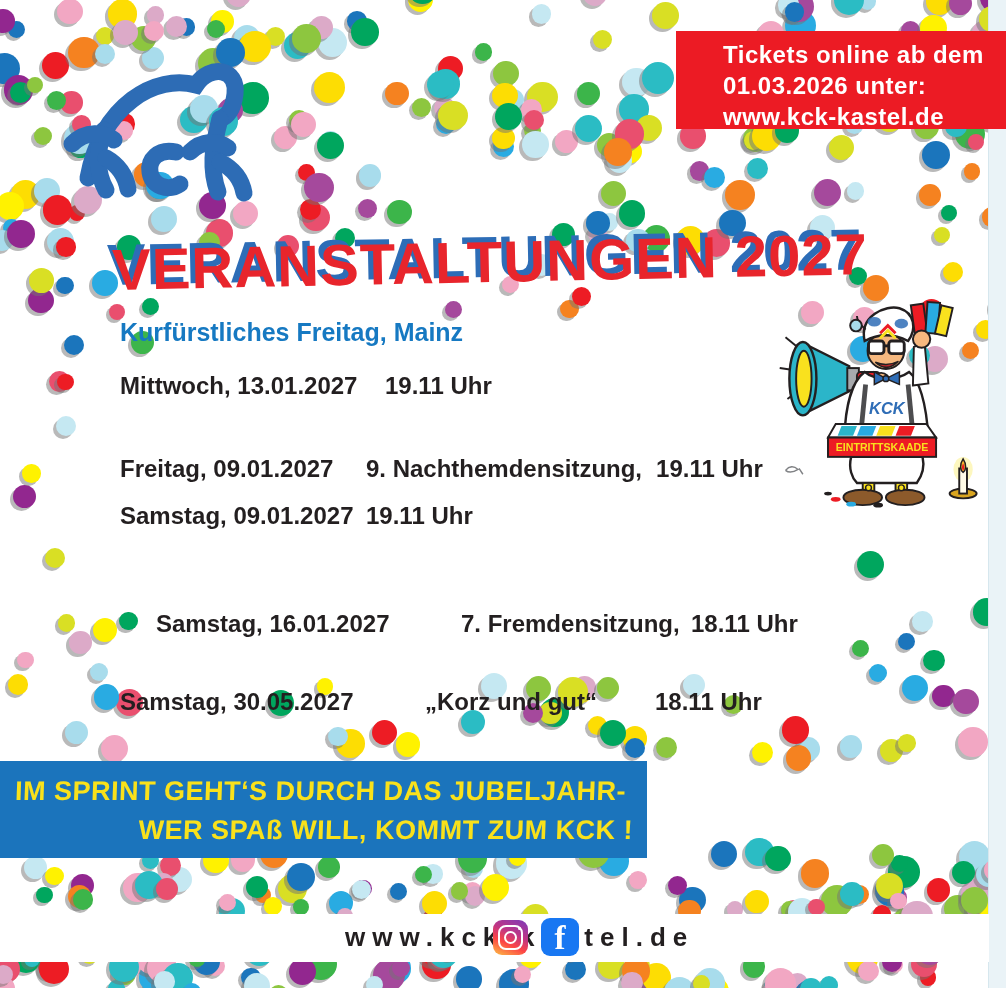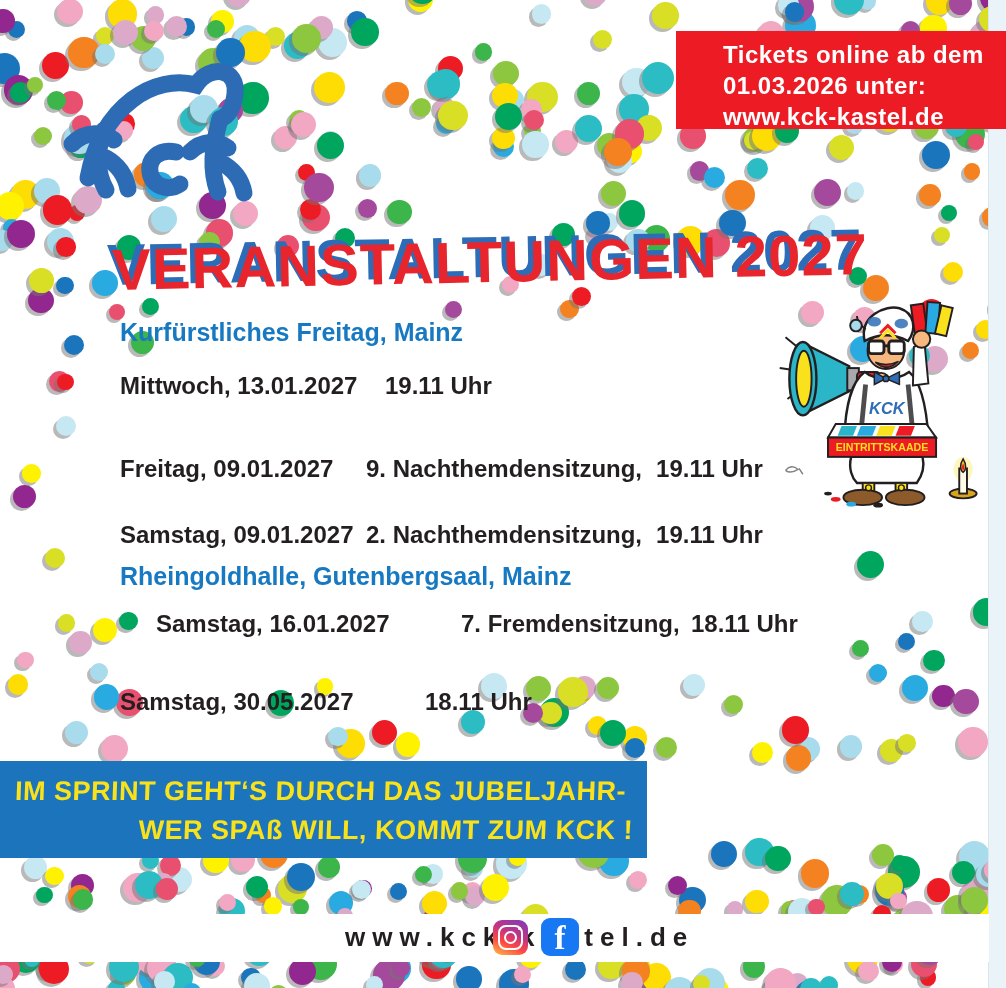"Samstag, 09.01.2027" div.event-row { top: 521px -> 502px }
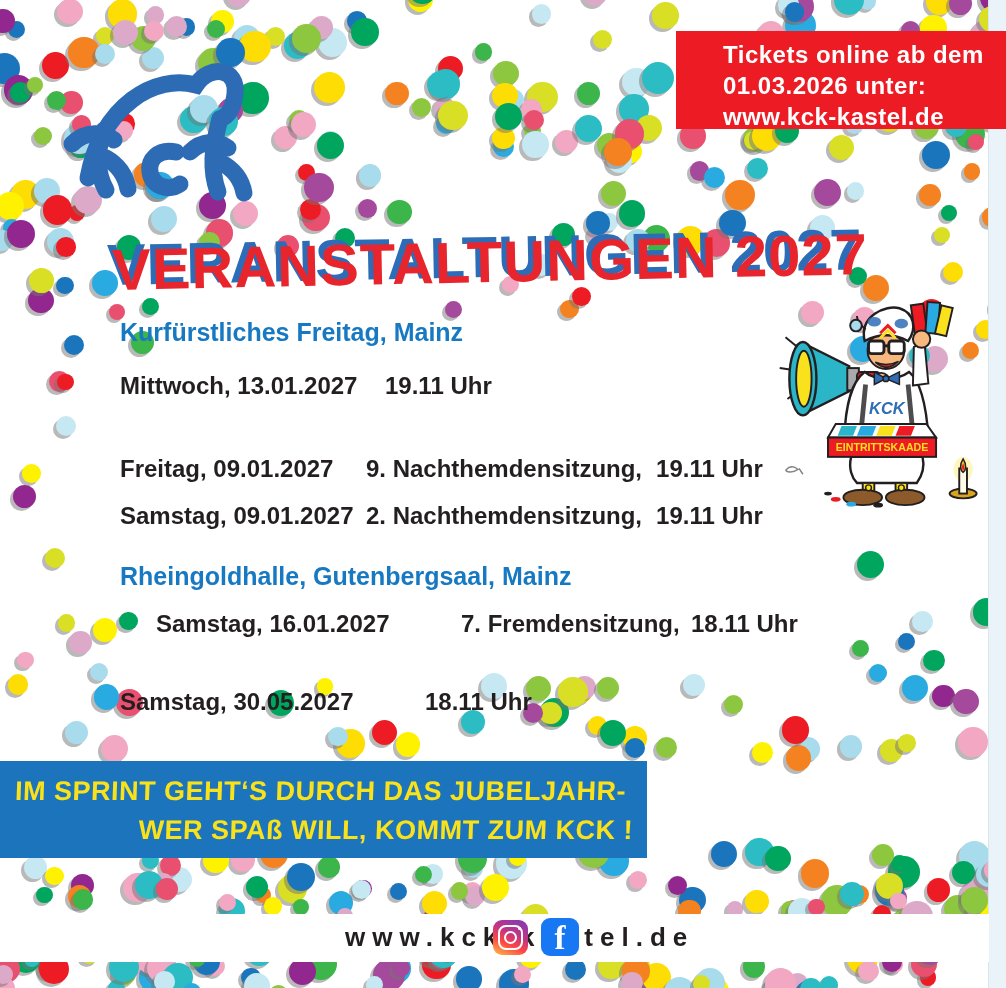"2. Nachthemdensitzung," span.event-name { html: <span>2. Nachthemdensitzung,</span> -> none }
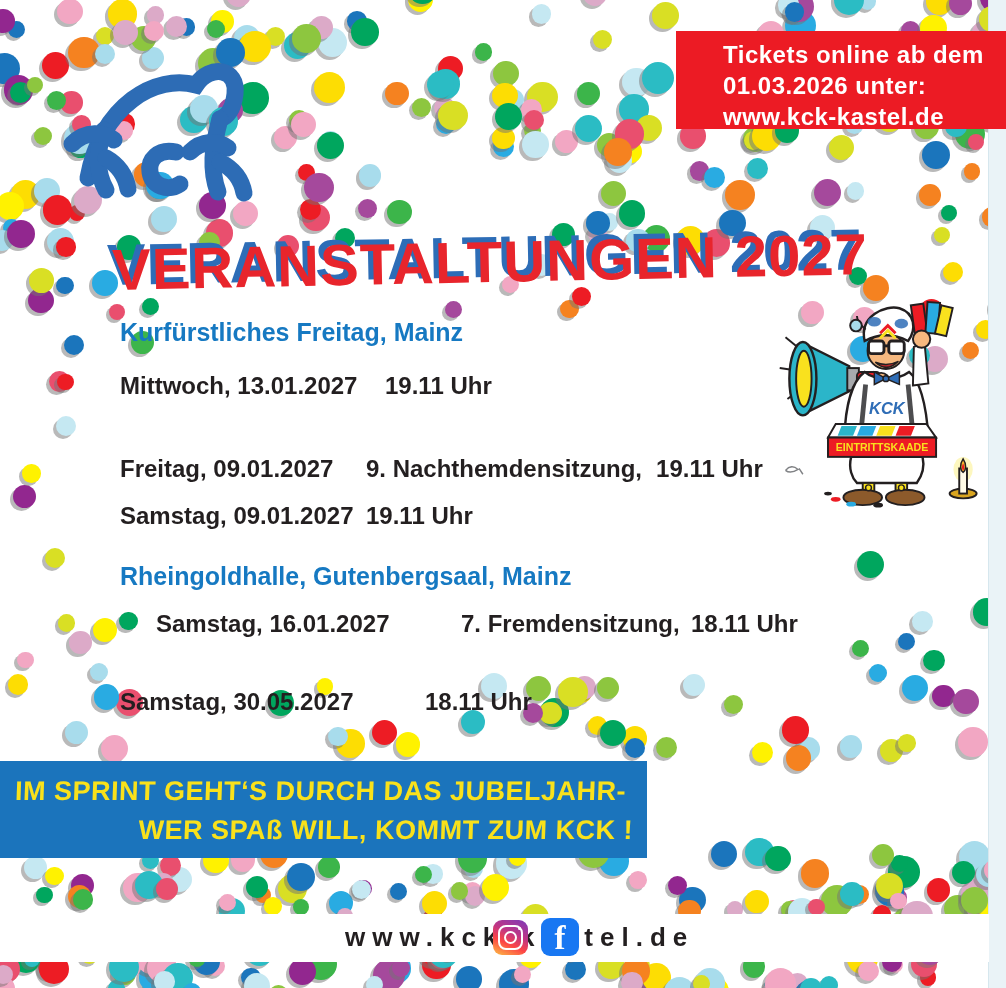"Rheingoldhalle, Gutenbergsaal, Mainz" div.venue { html: <div>Rheingoldhalle, Gutenbergsaal, Mainz</div> -> none }
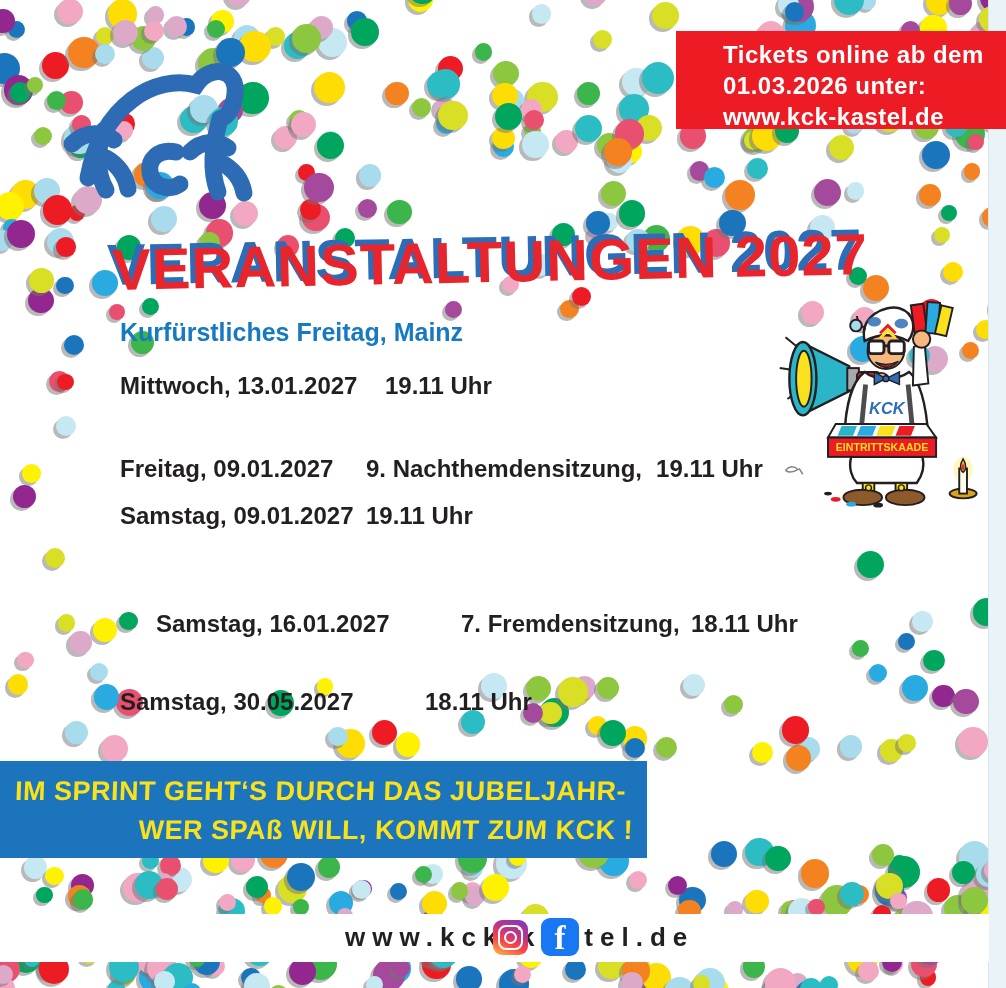"„Korz und gut“" span.event-name { html: none -> <span>„Korz und gut“</span> }
